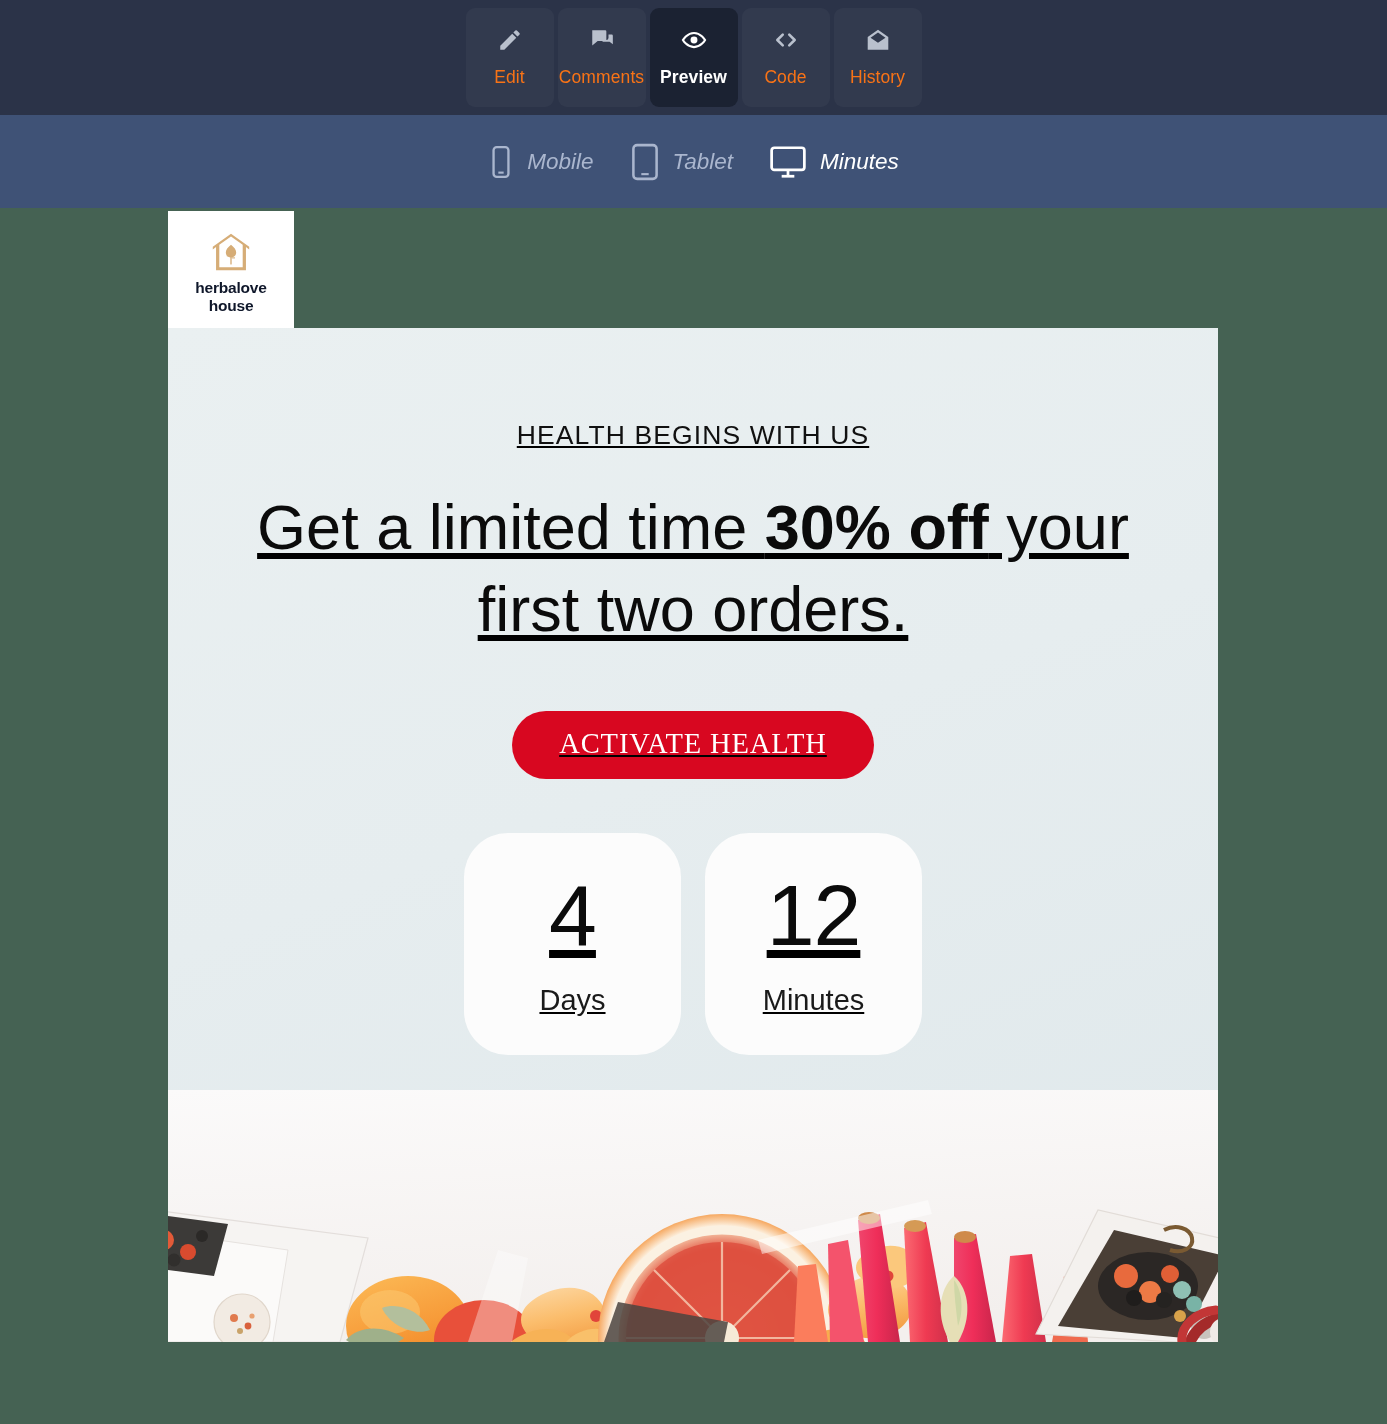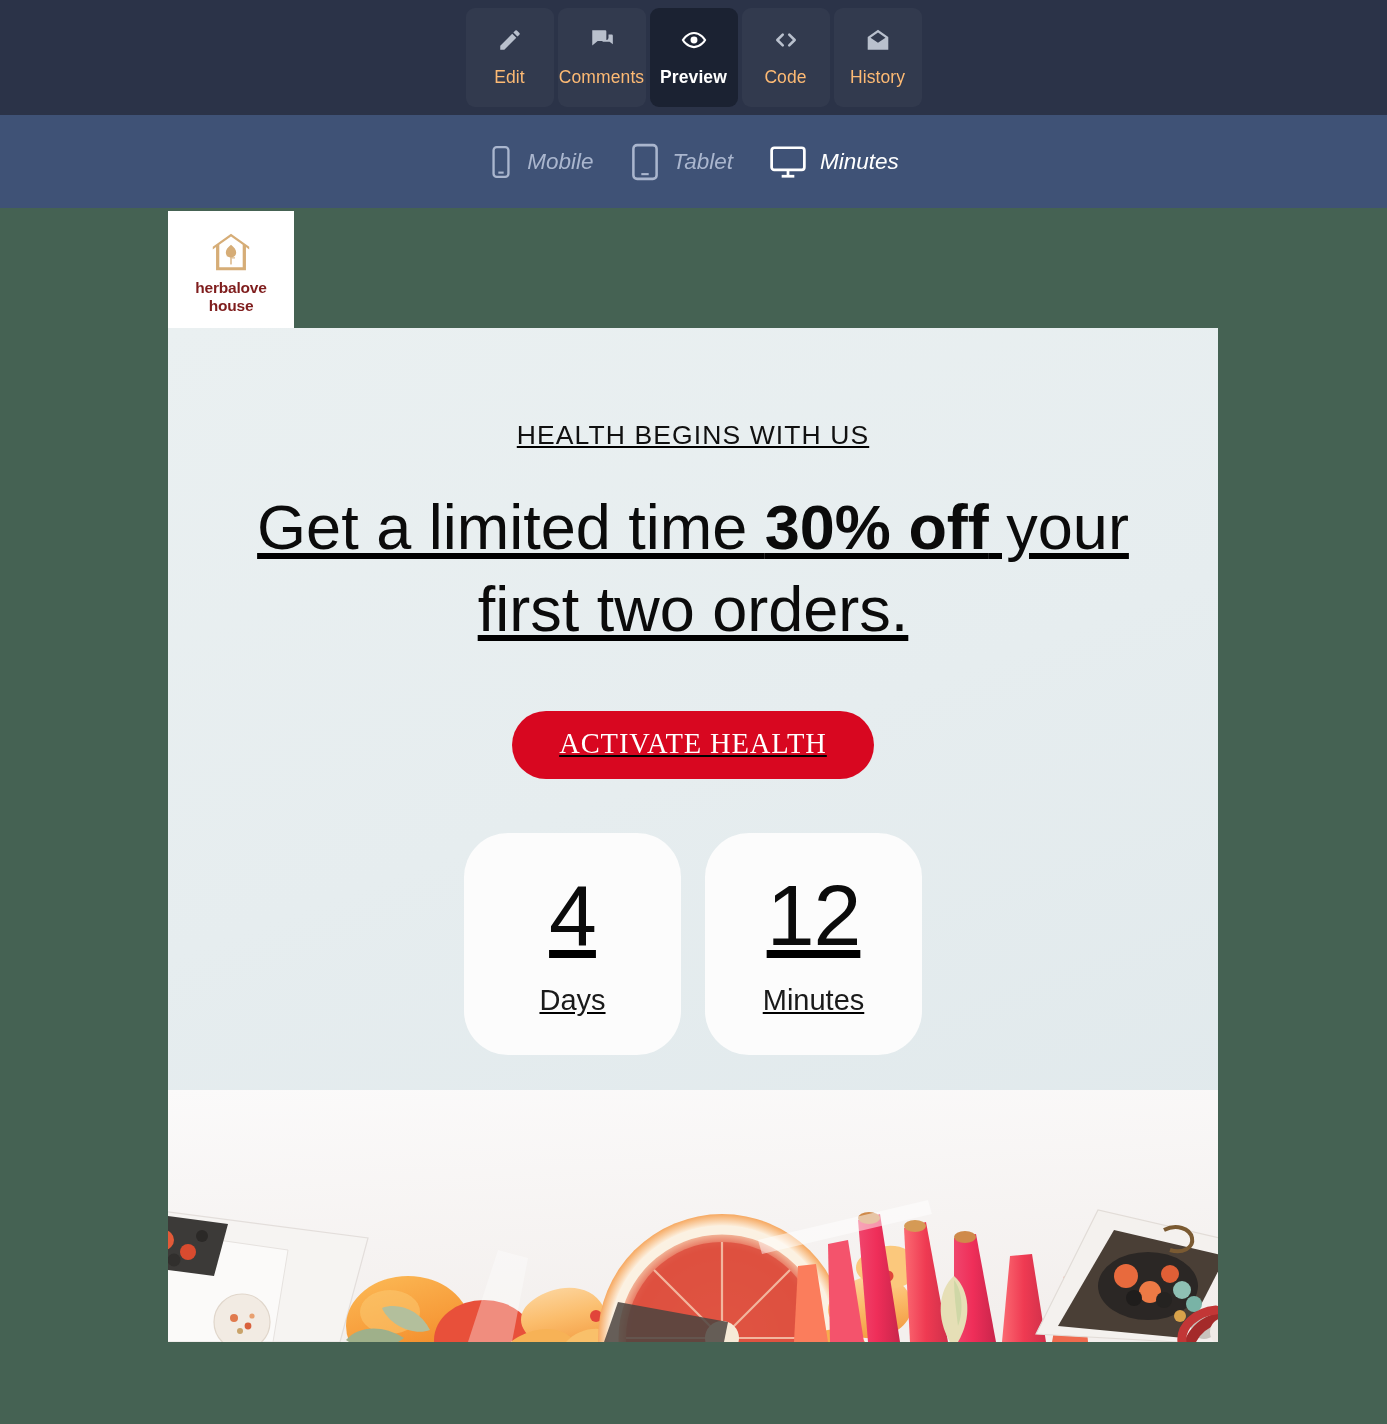"Edit" .tool-btn .tb-label { color: #fdba74 -> #f97316 }
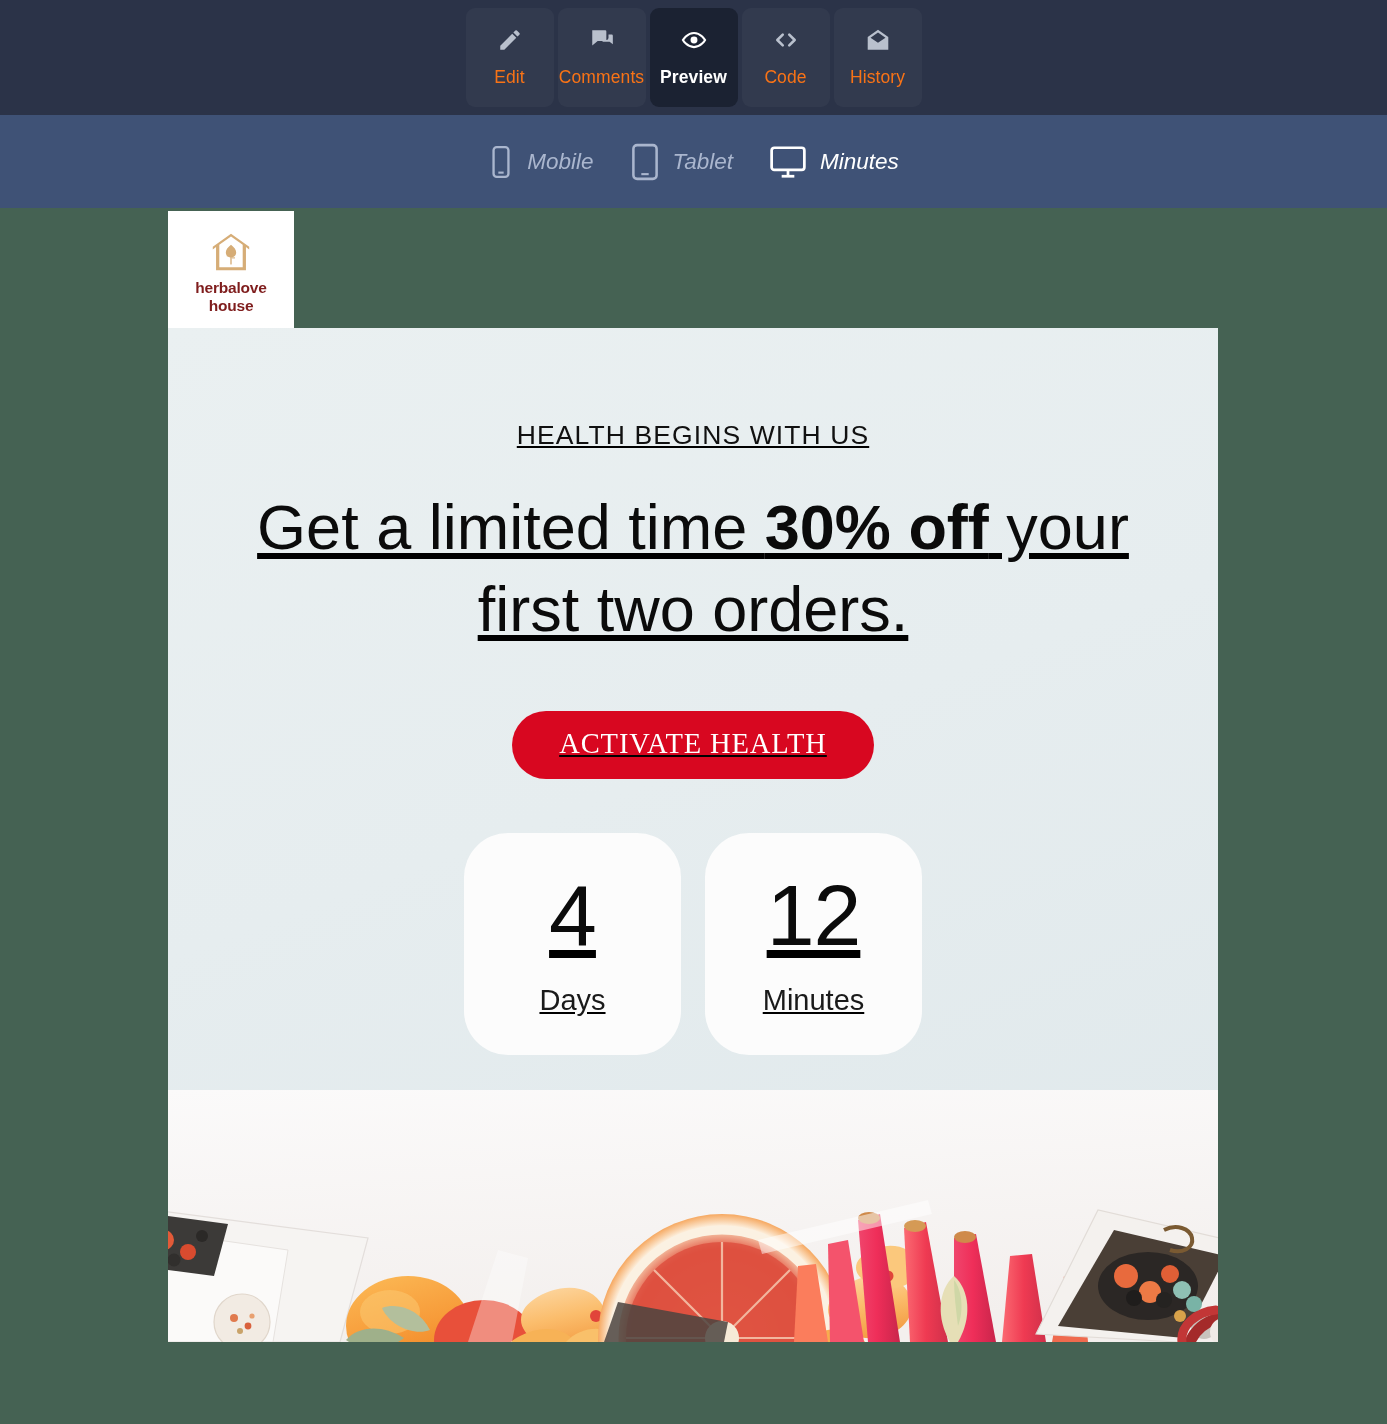"herbalove" .logo-text { color: #7f1d1d -> #0f172a }
